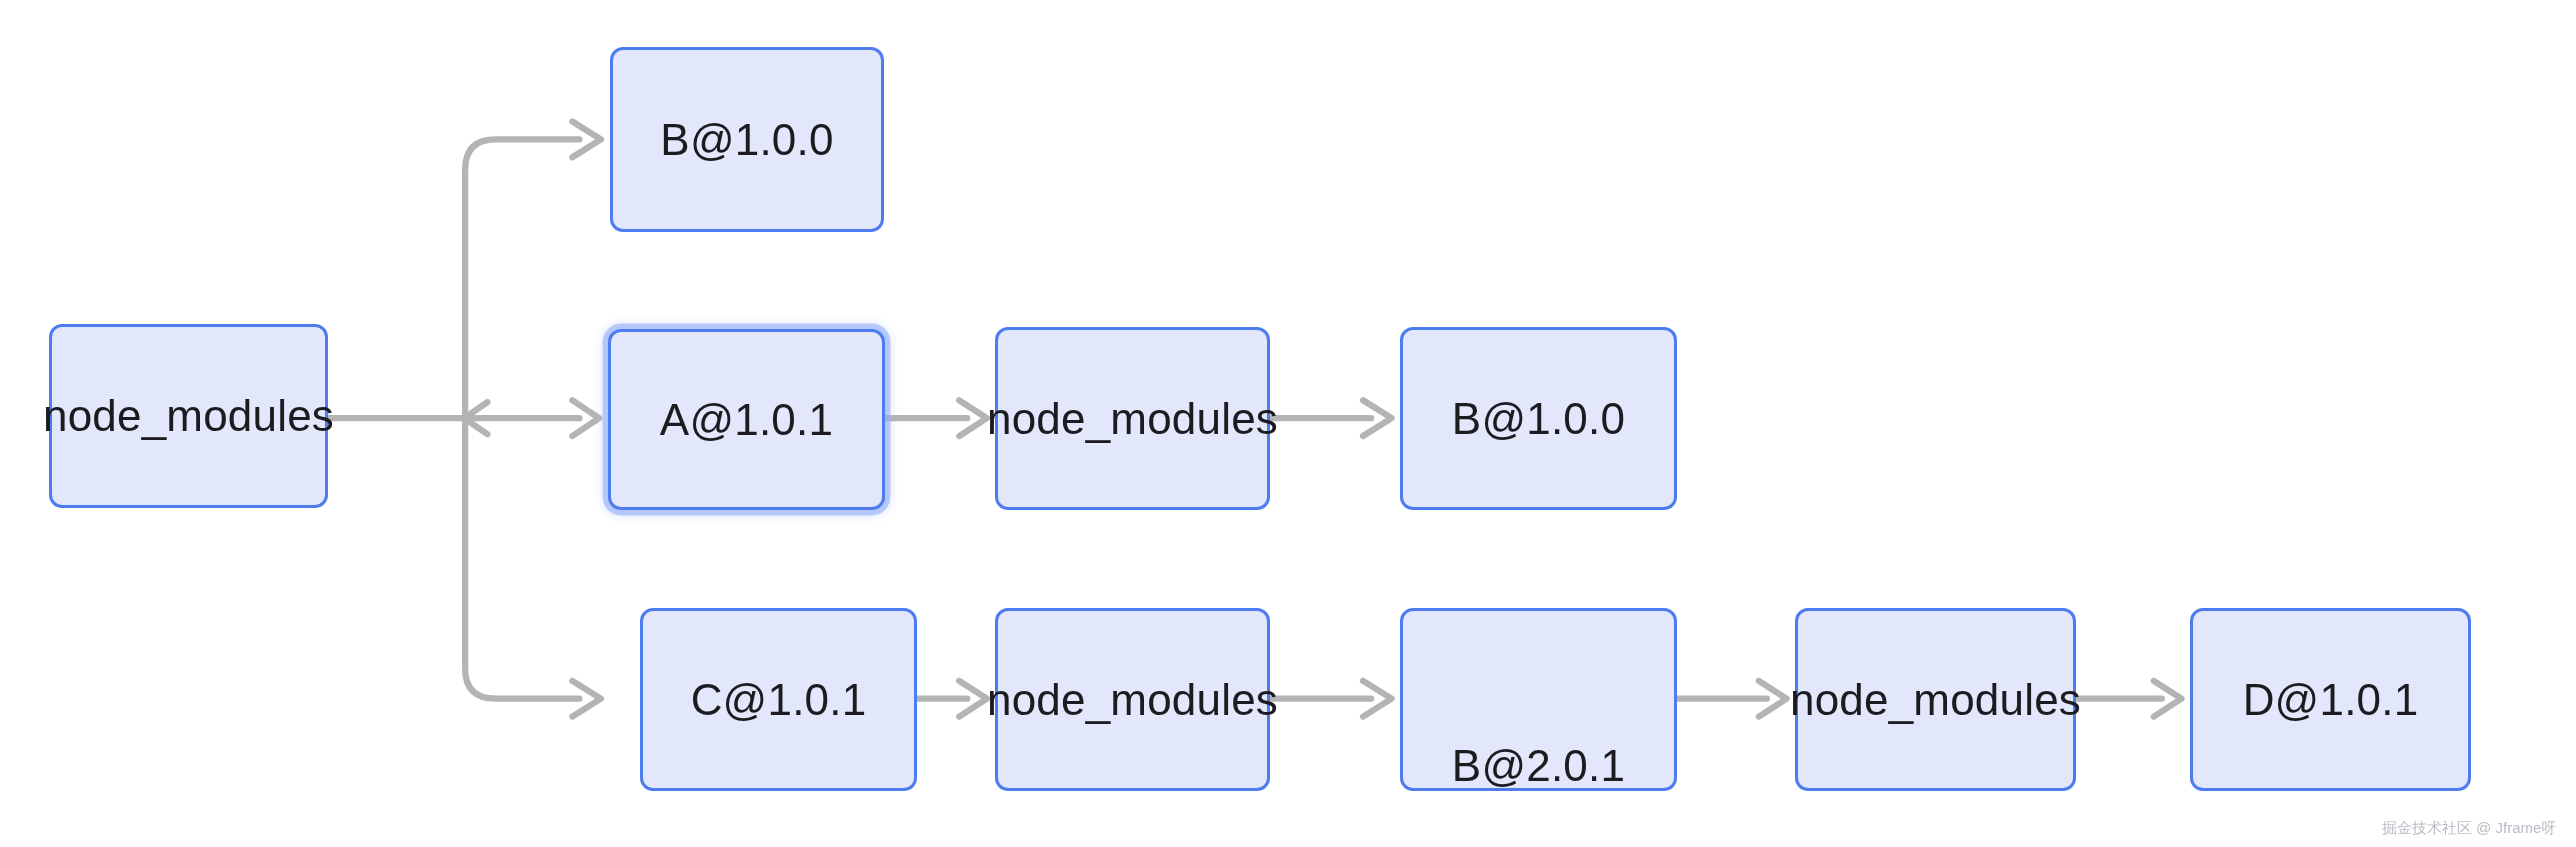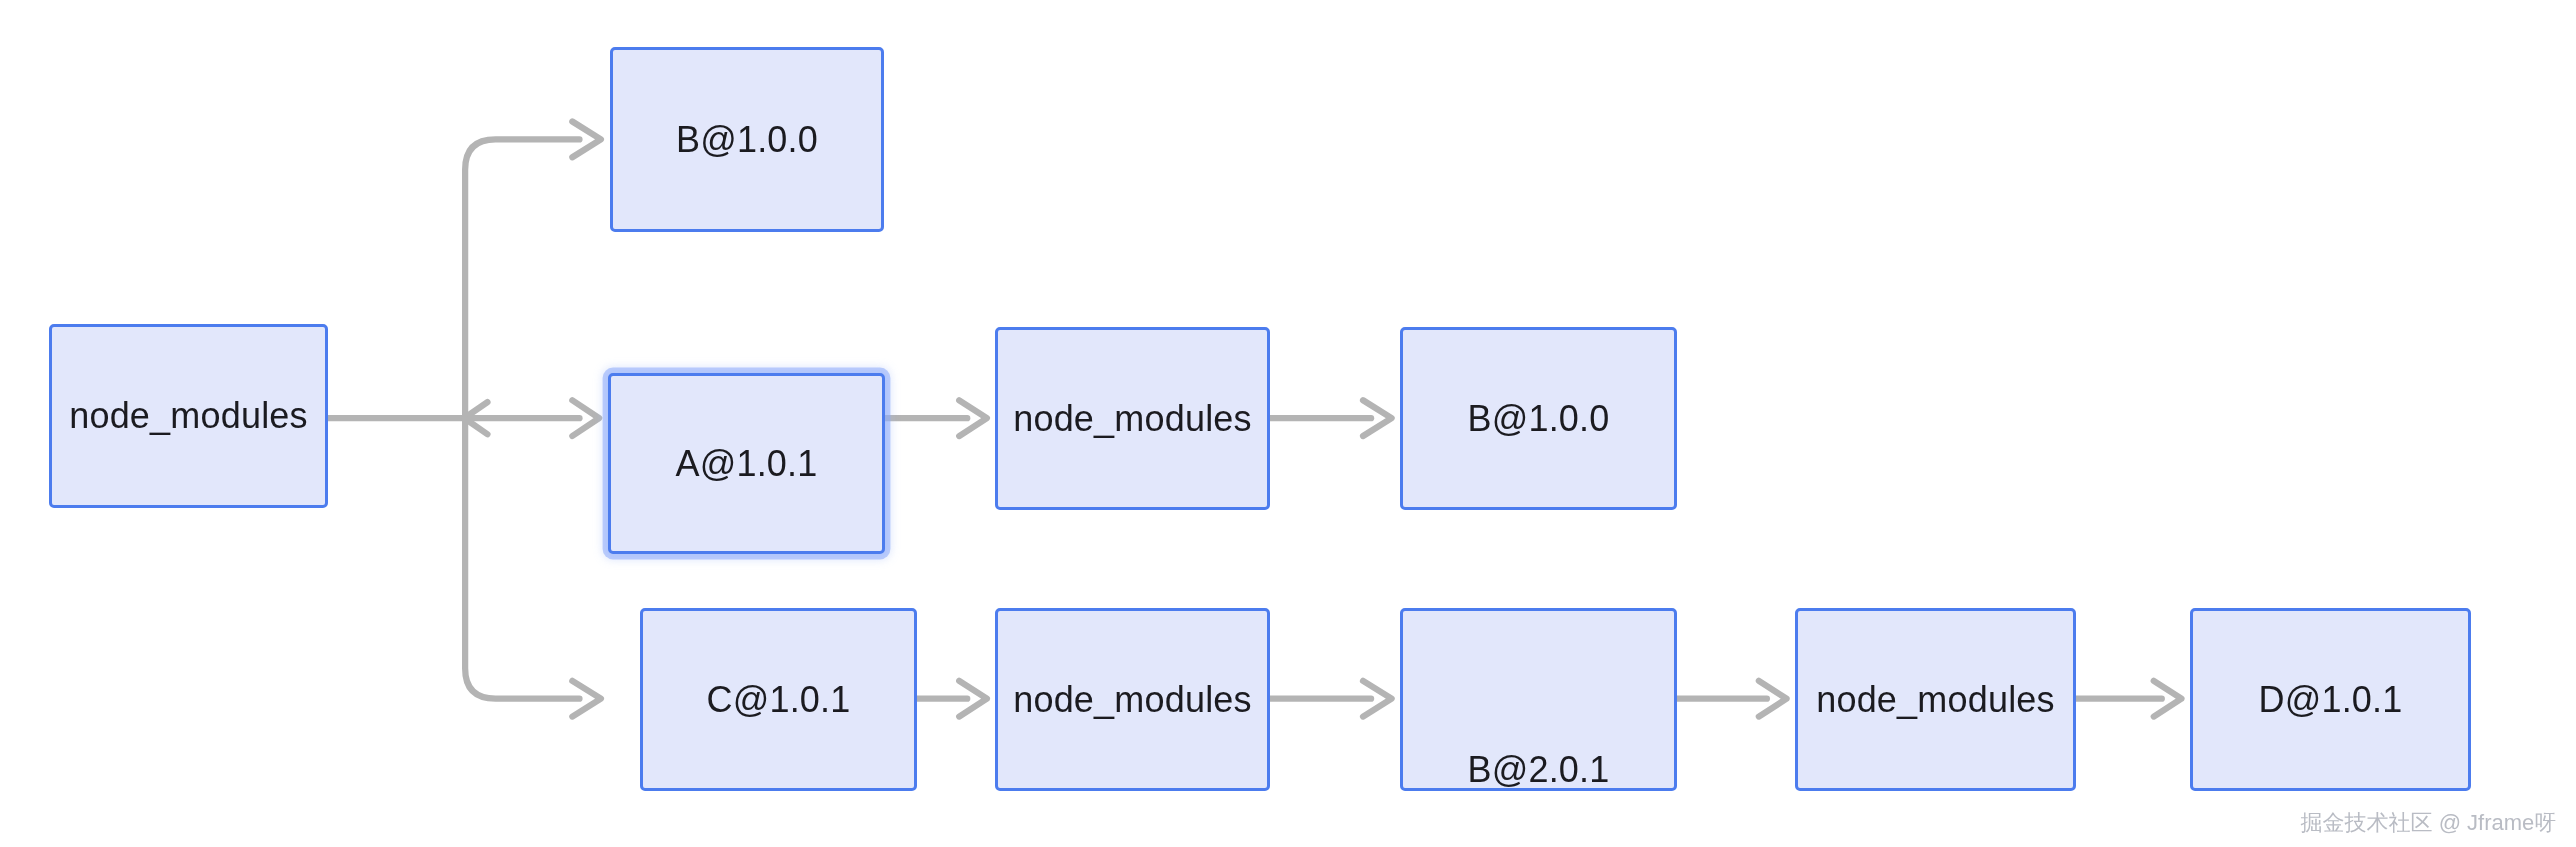"B@1.0.0" .node { border-radius: 5px -> 13px; font-size: 36px -> 44px }
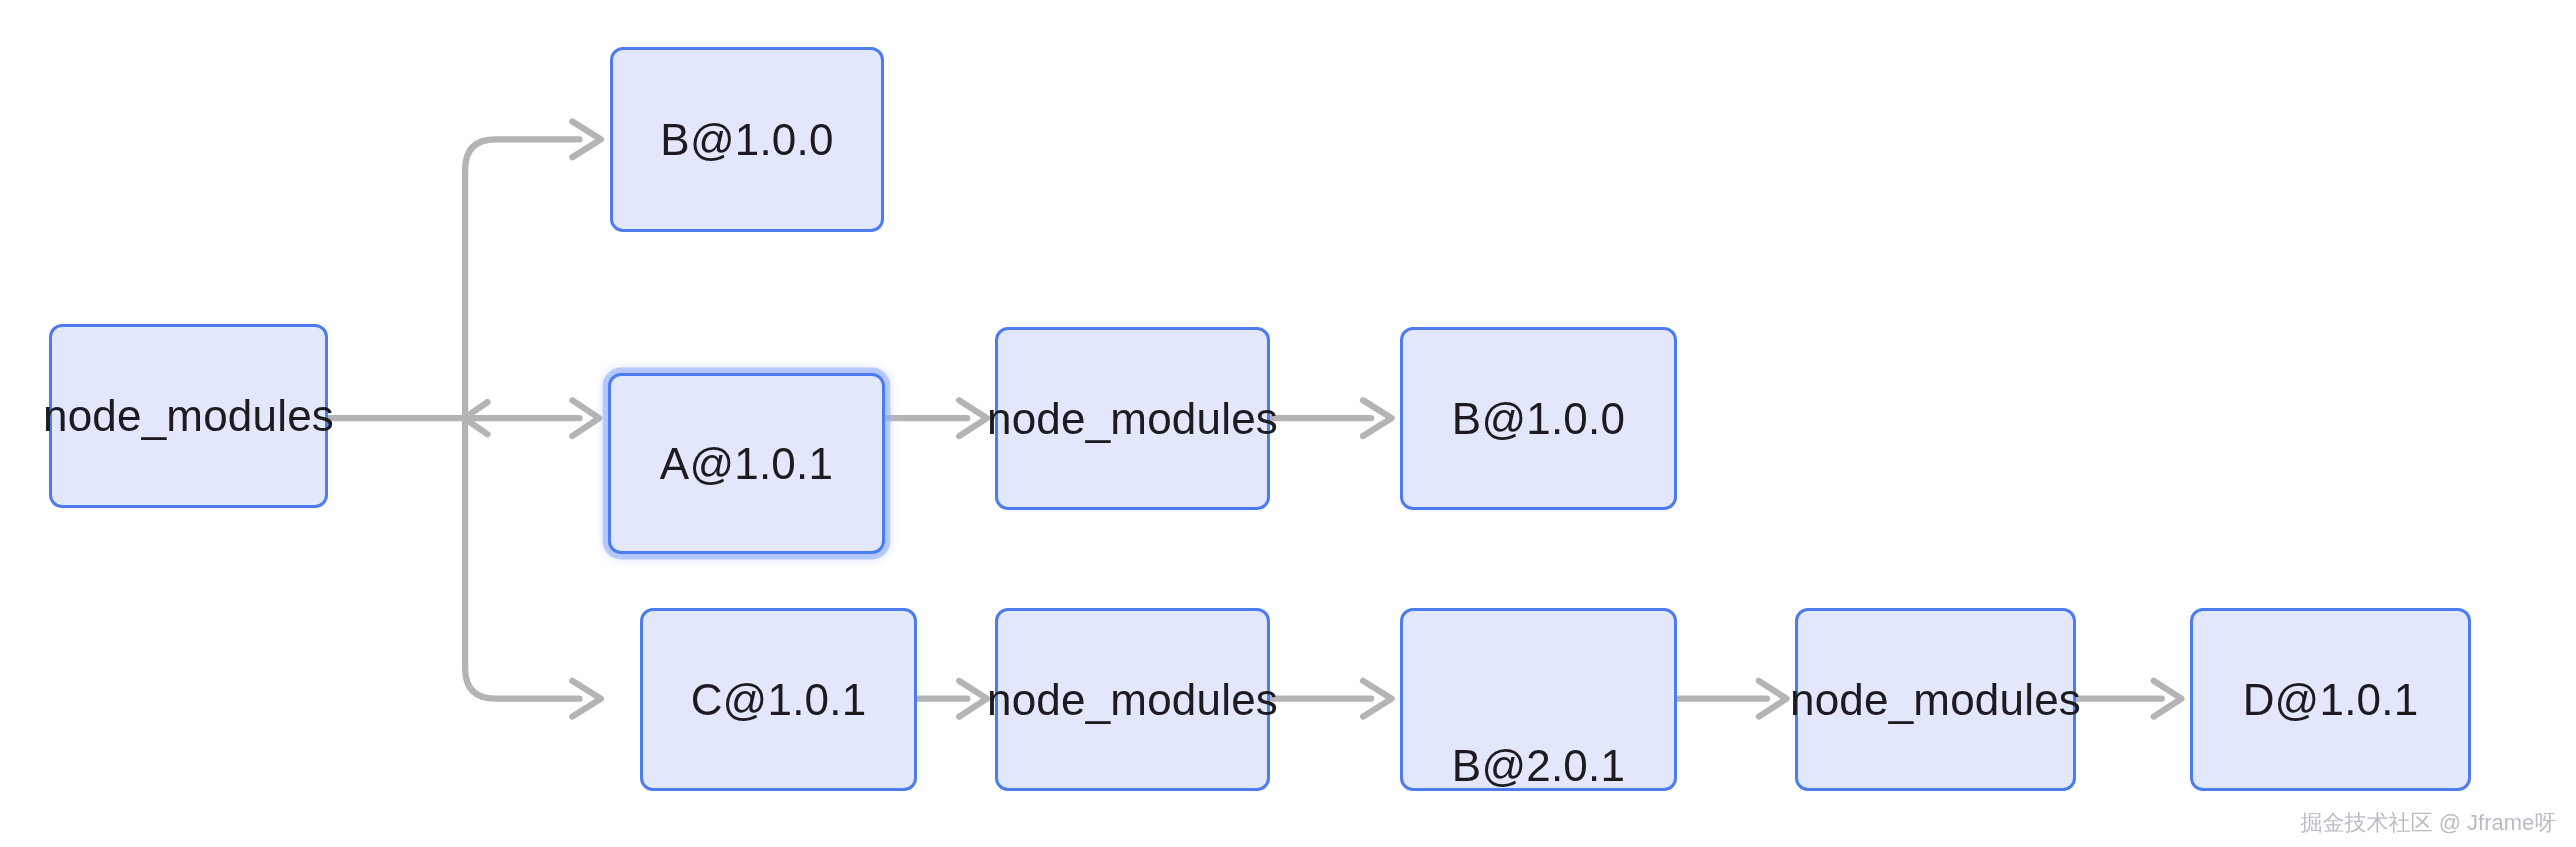"A@1.0.1" .node.selected { margin-top: 44px -> none }
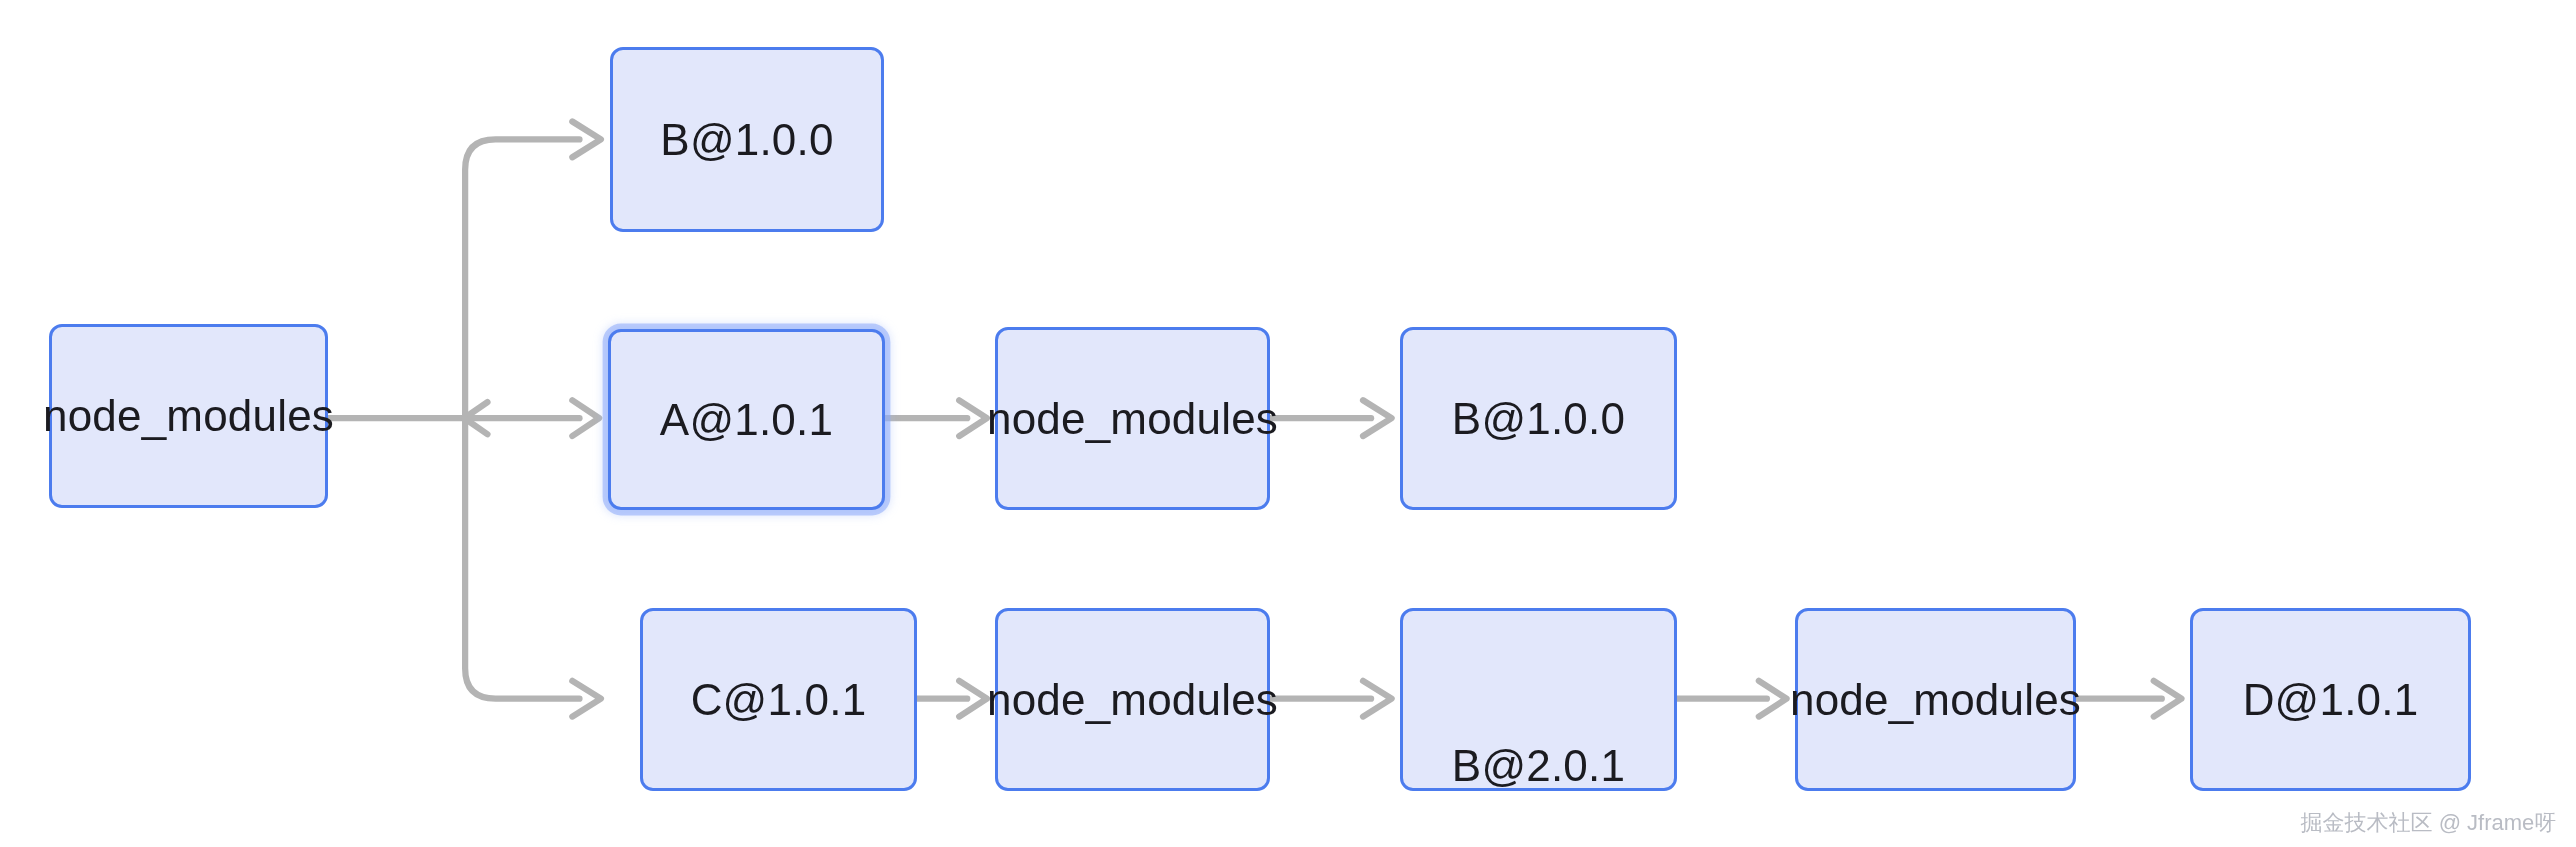"掘金技术社区 @ Jframe呀" #watermark { font-size: 22px -> 15px }
